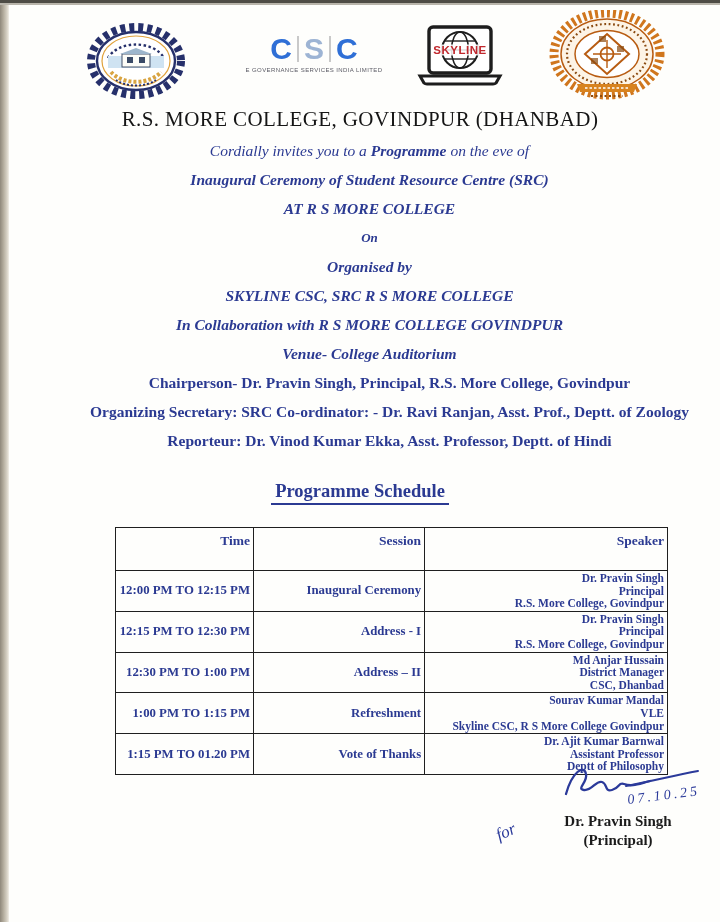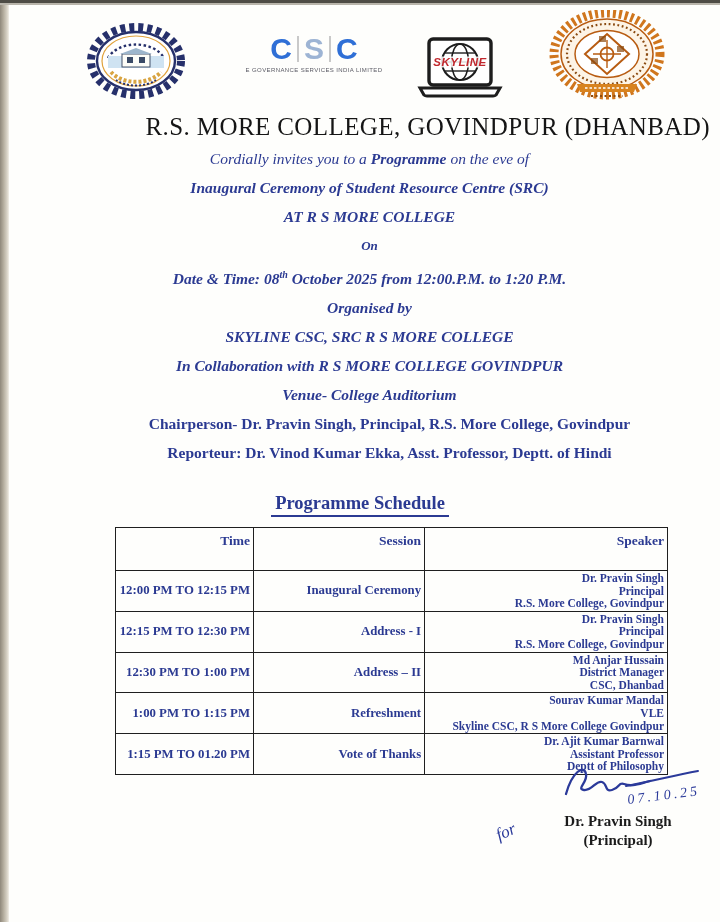"SKYLINE" .logo-skyline { font-style: italic -> none; top: 36px -> 24px }
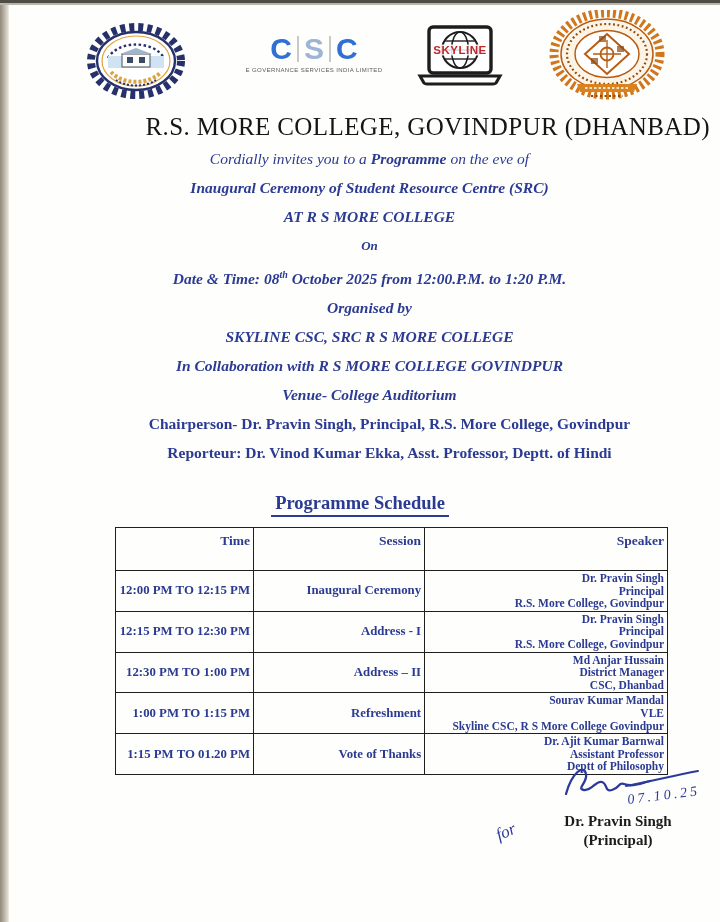"R.S. MORE COLLEGE, GOVINDPUR (DHANBAD)" .title { font-size: 25px -> 21px; margin: 8px 0 9px 0 -> 0 0 9px 0; text-align: right -> none }
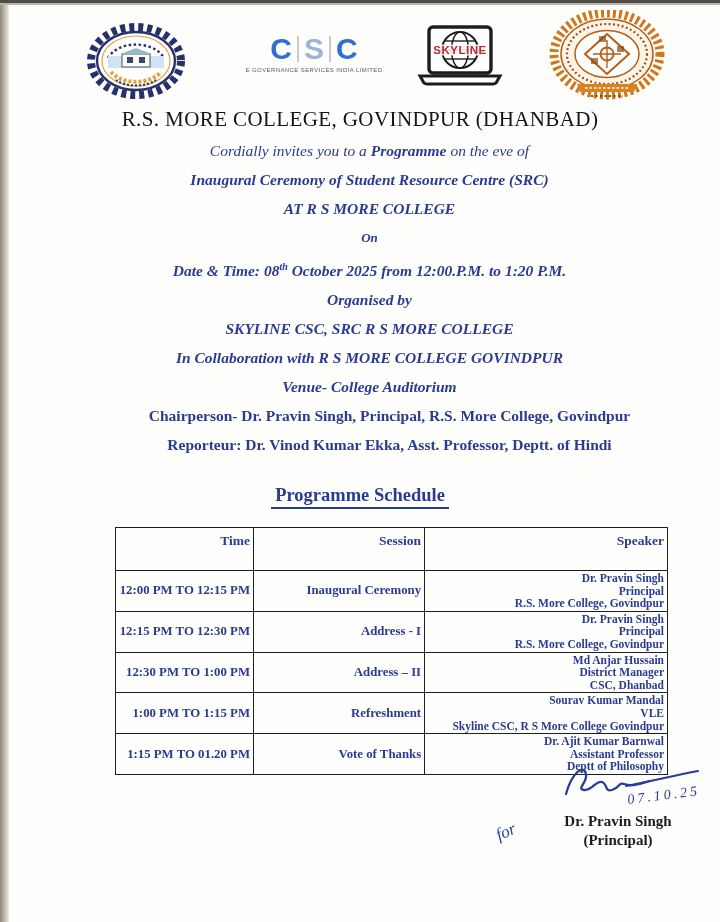"Date & Time: 08th October" div.bl { html: <div><span>Date &amp; Time: 08</span><sup>th</sup><span> October 2025 from 12:00.P.M. to 1:20 P.M.</span></div> -> none }
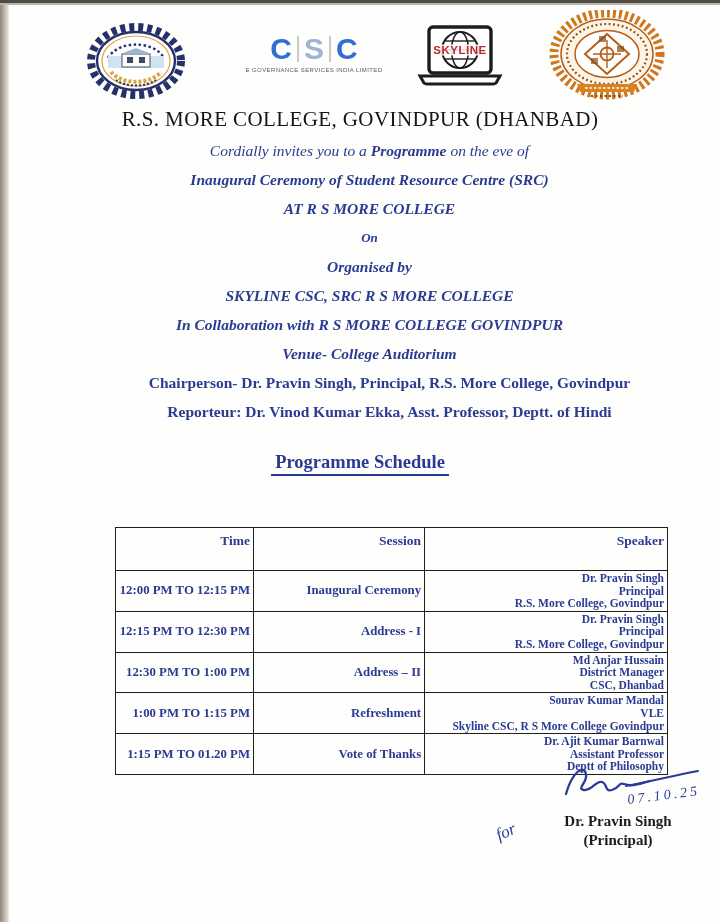"Organizing Secretary: SRC Co-ordinator:" div.bl { html: none -> <div>Organizing Secretary: SRC Co-ordinator: - Dr. Ravi Ranjan, Asst. Prof., Deptt. of Zoology</div> }
